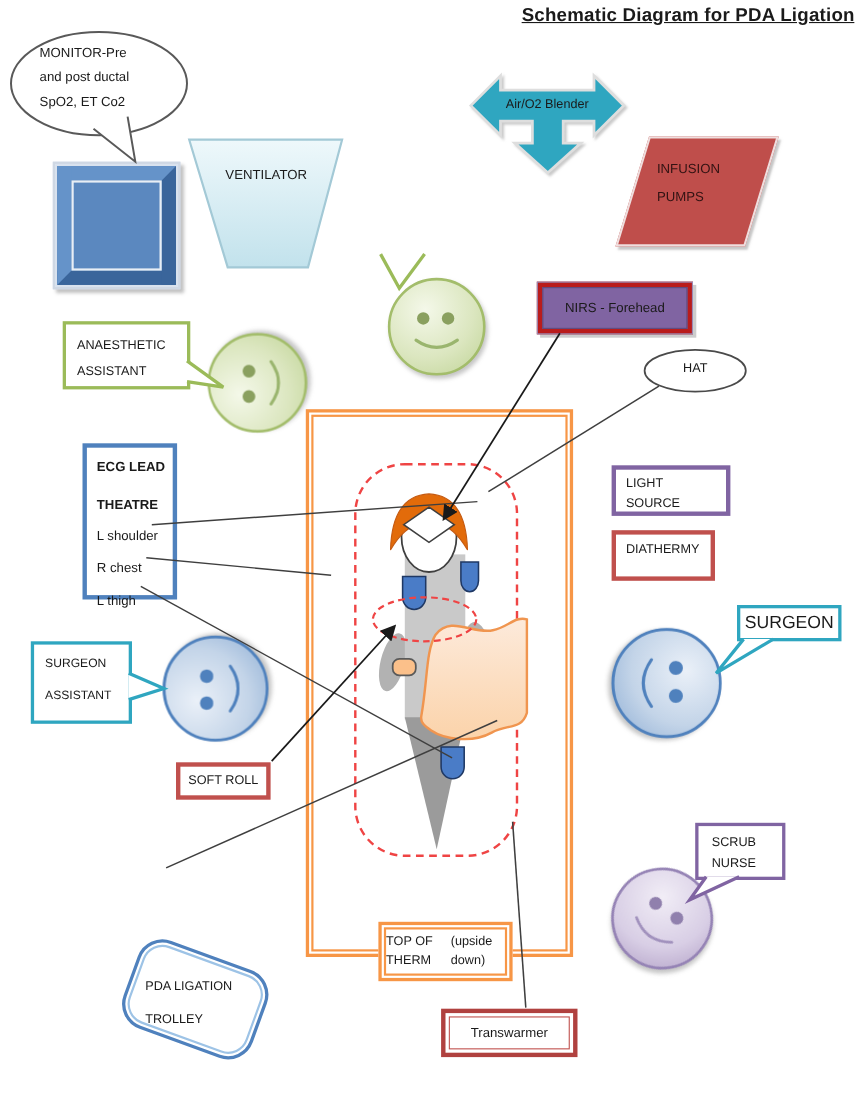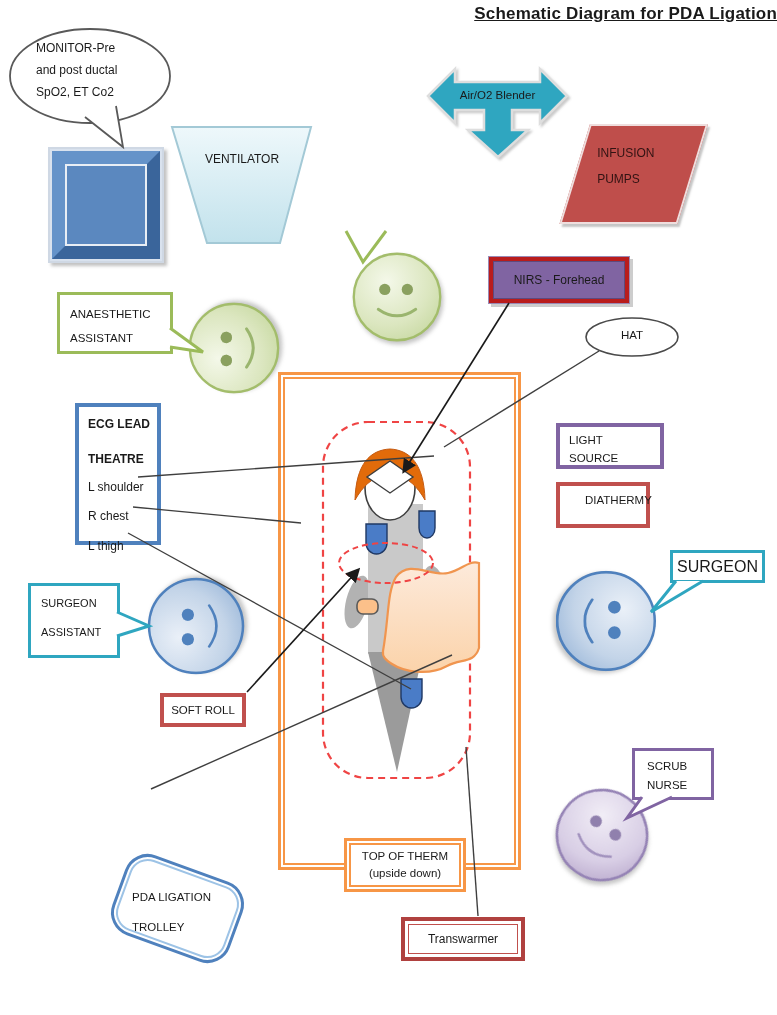"DIATHERMY" #diathermy { padding: 6px 0 0 25px -> 6px 0 0 9px }
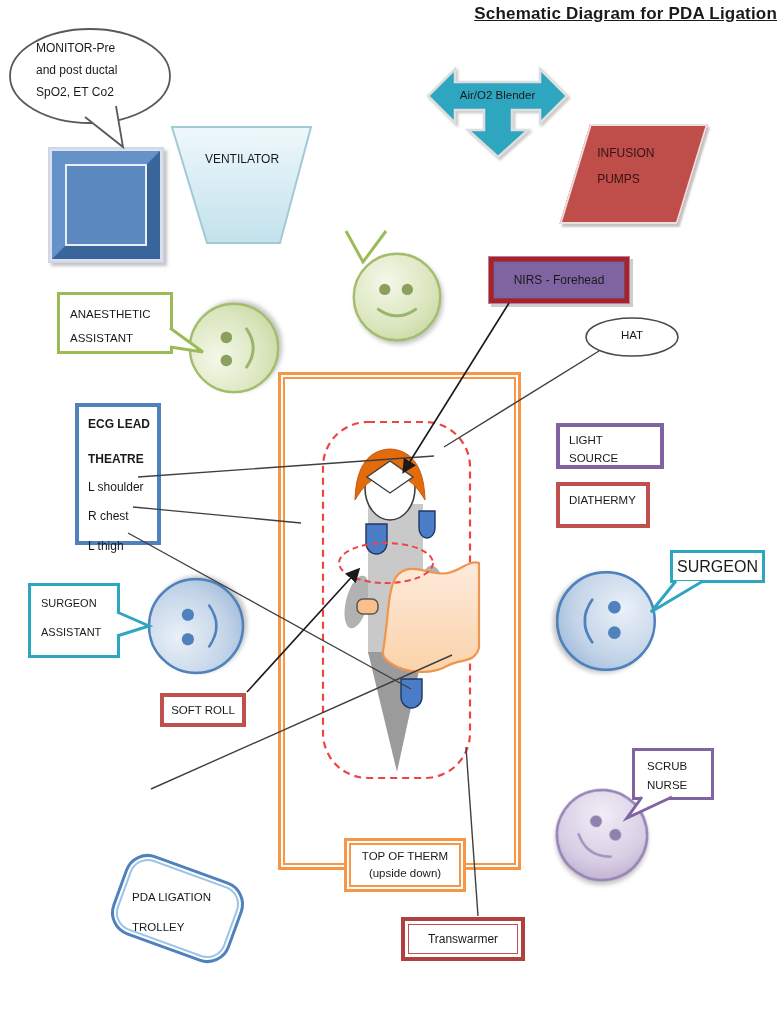"TOP OF THERM" #toptherm .in { flex-direction: column -> row }
